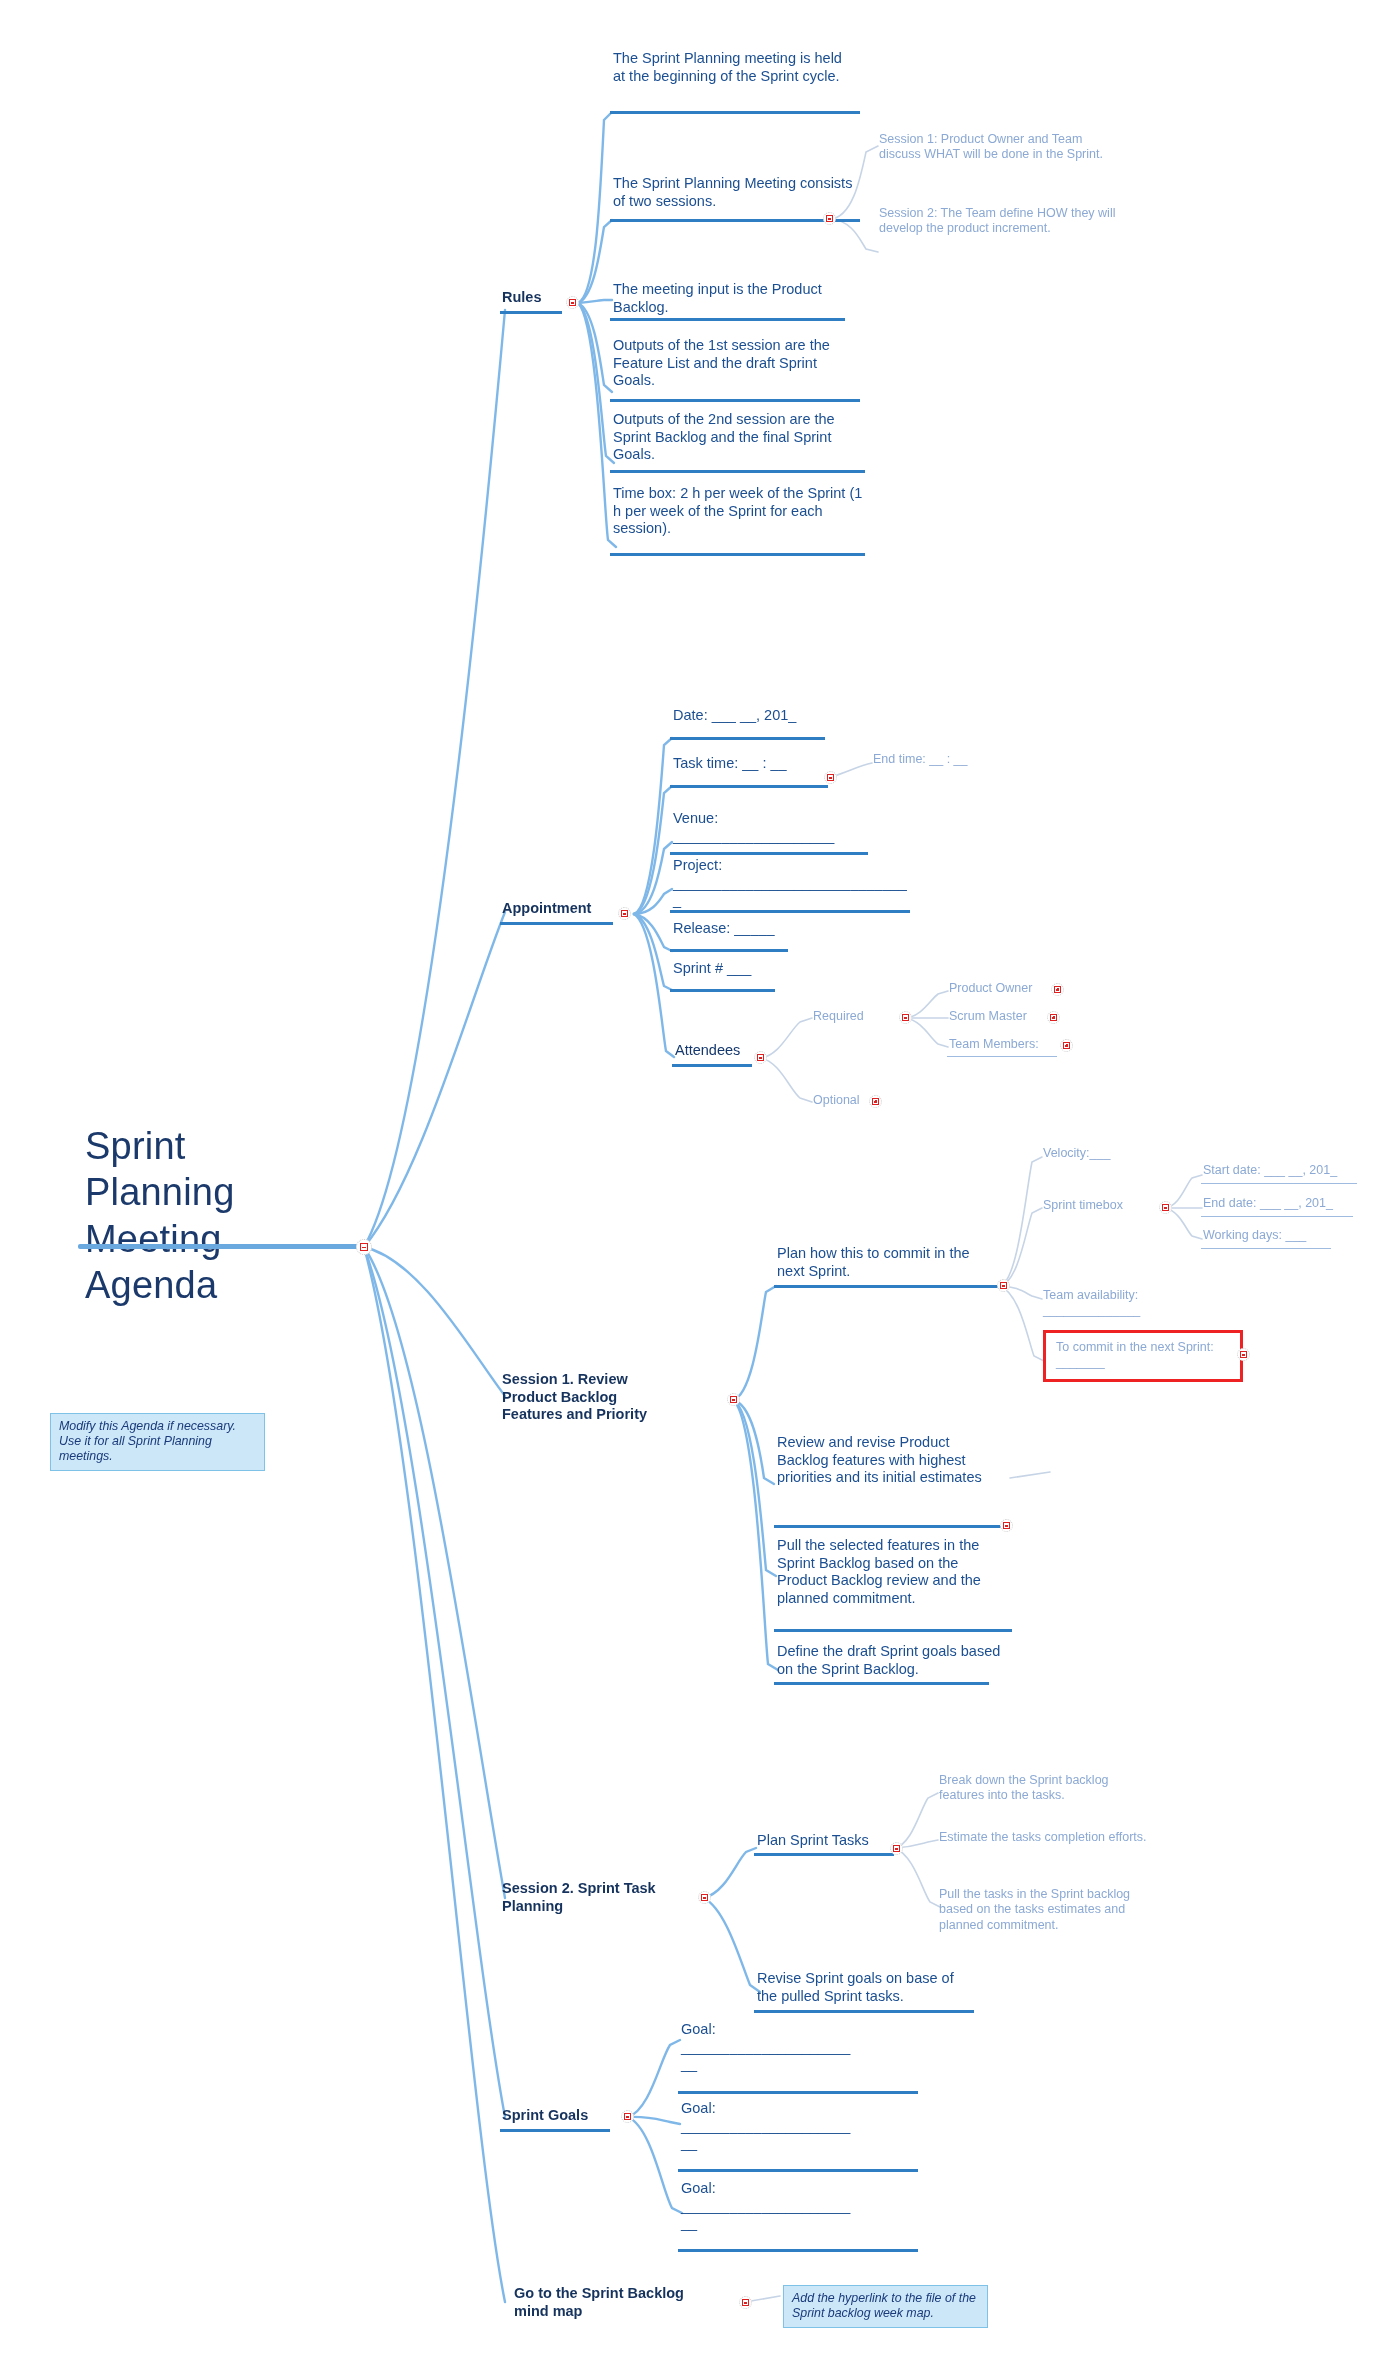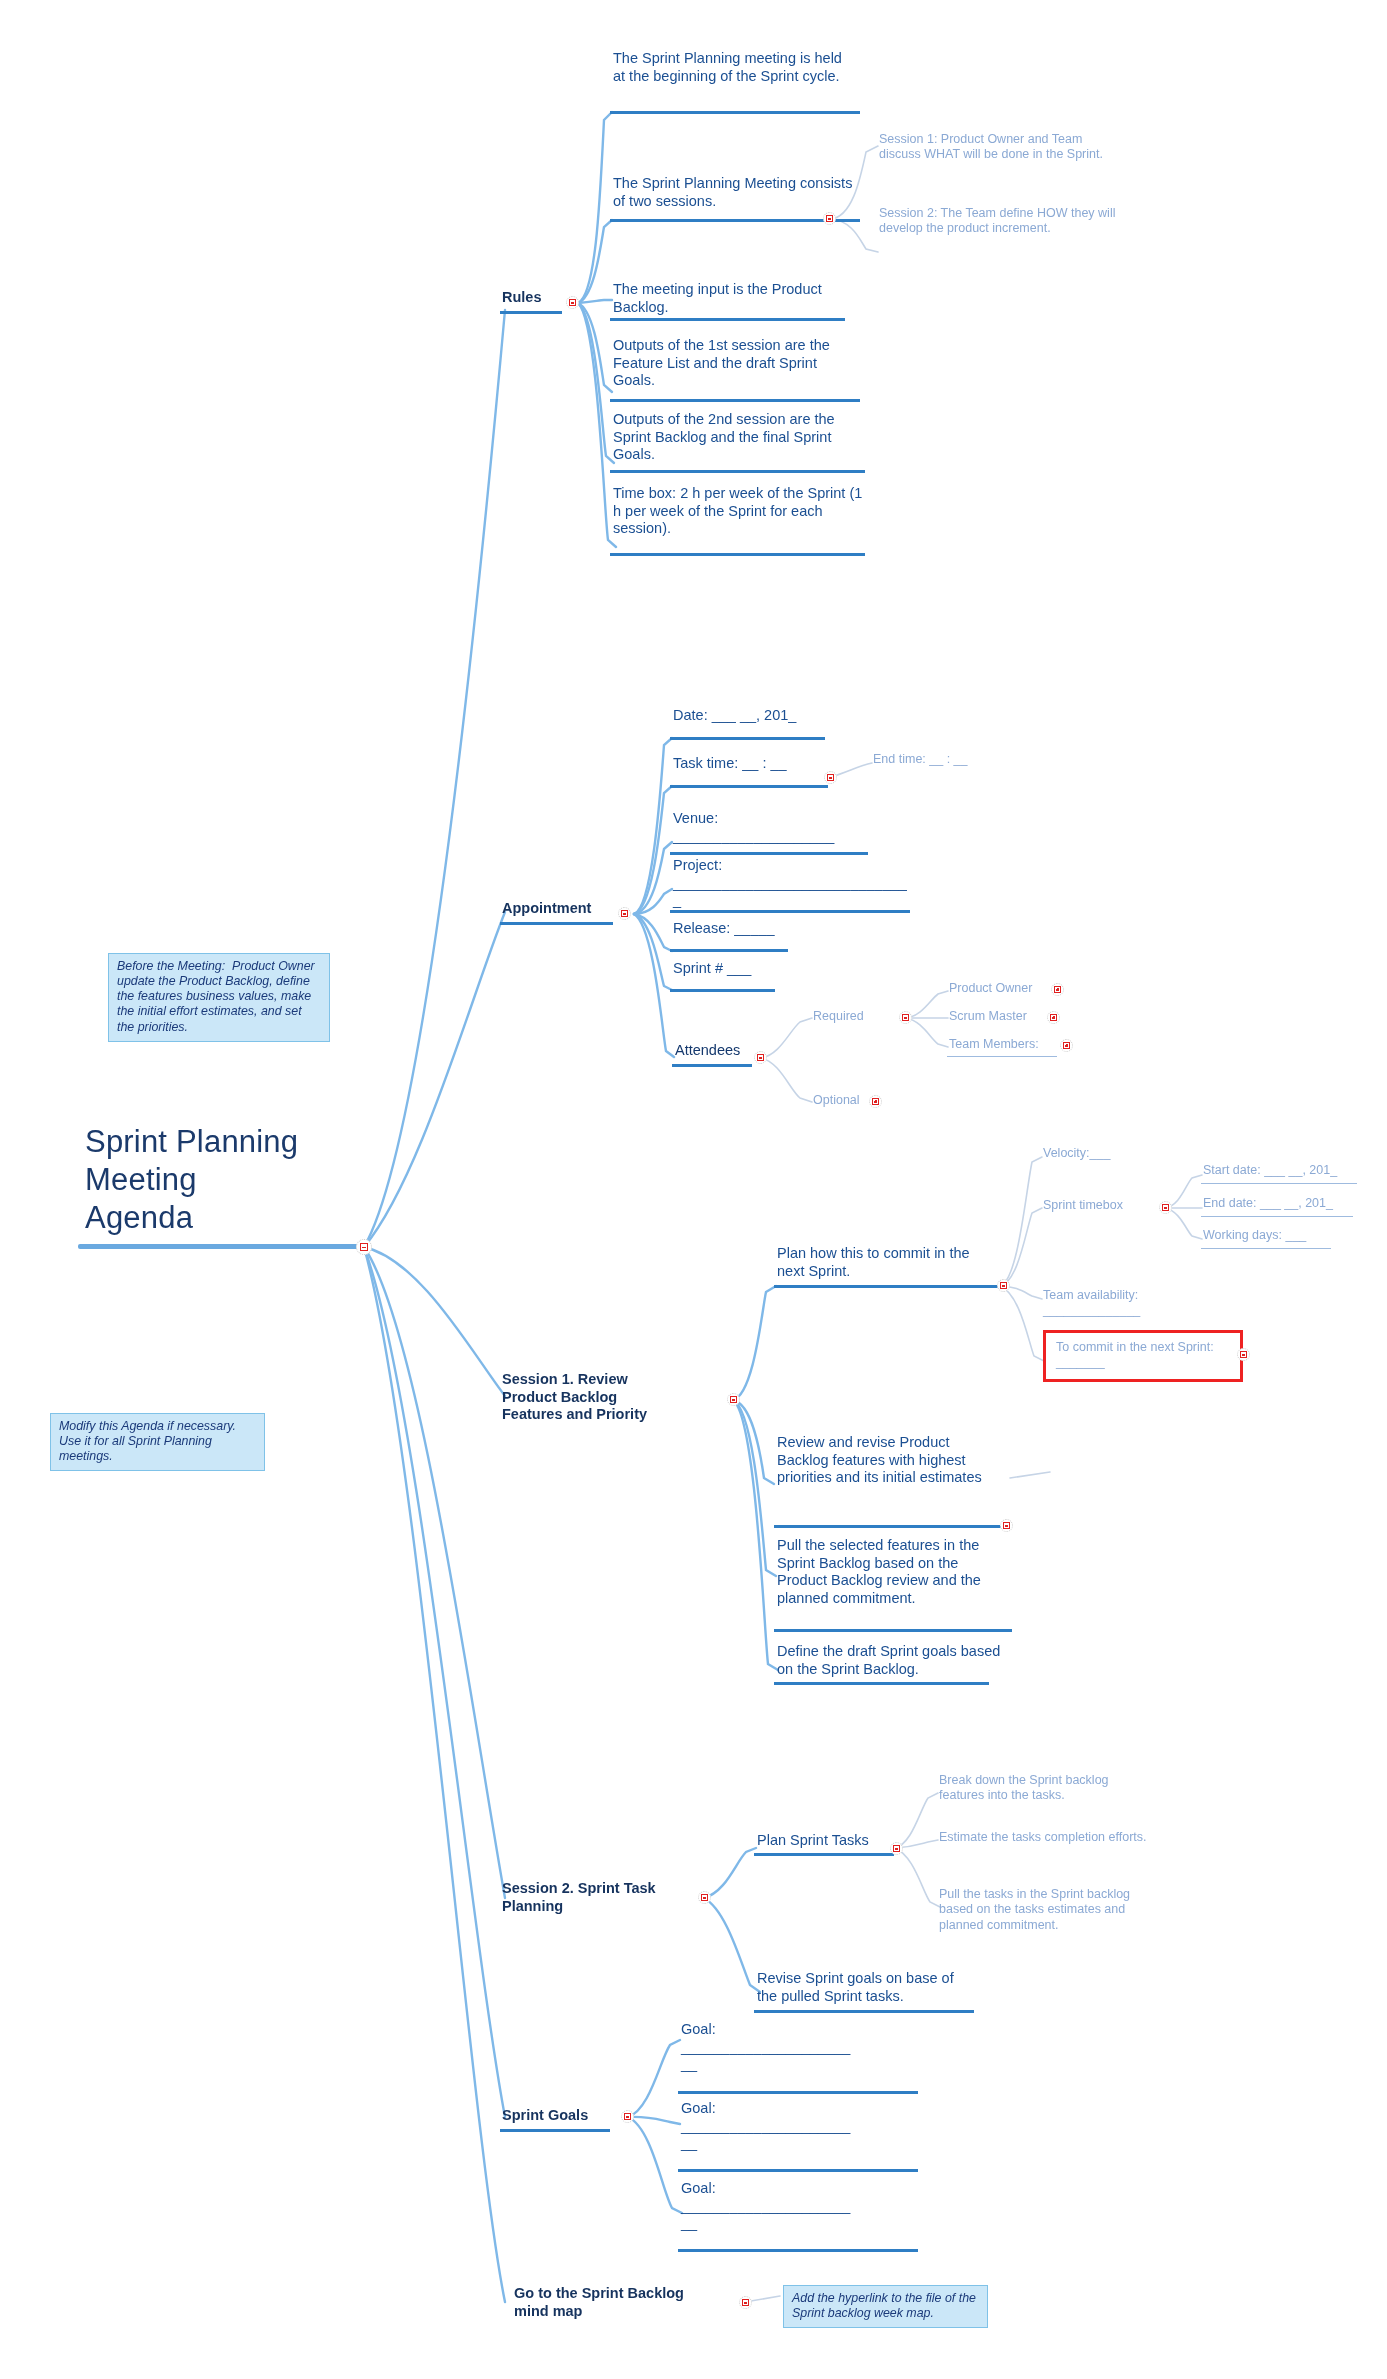"Before the Meeting: Product Owner" div.callout { html: <div> <span>Before the Meeting: Product Owner update the Product Backlog, define the features business values, make the initial effort estimates, and set the priorities.</span> </div> -> none }
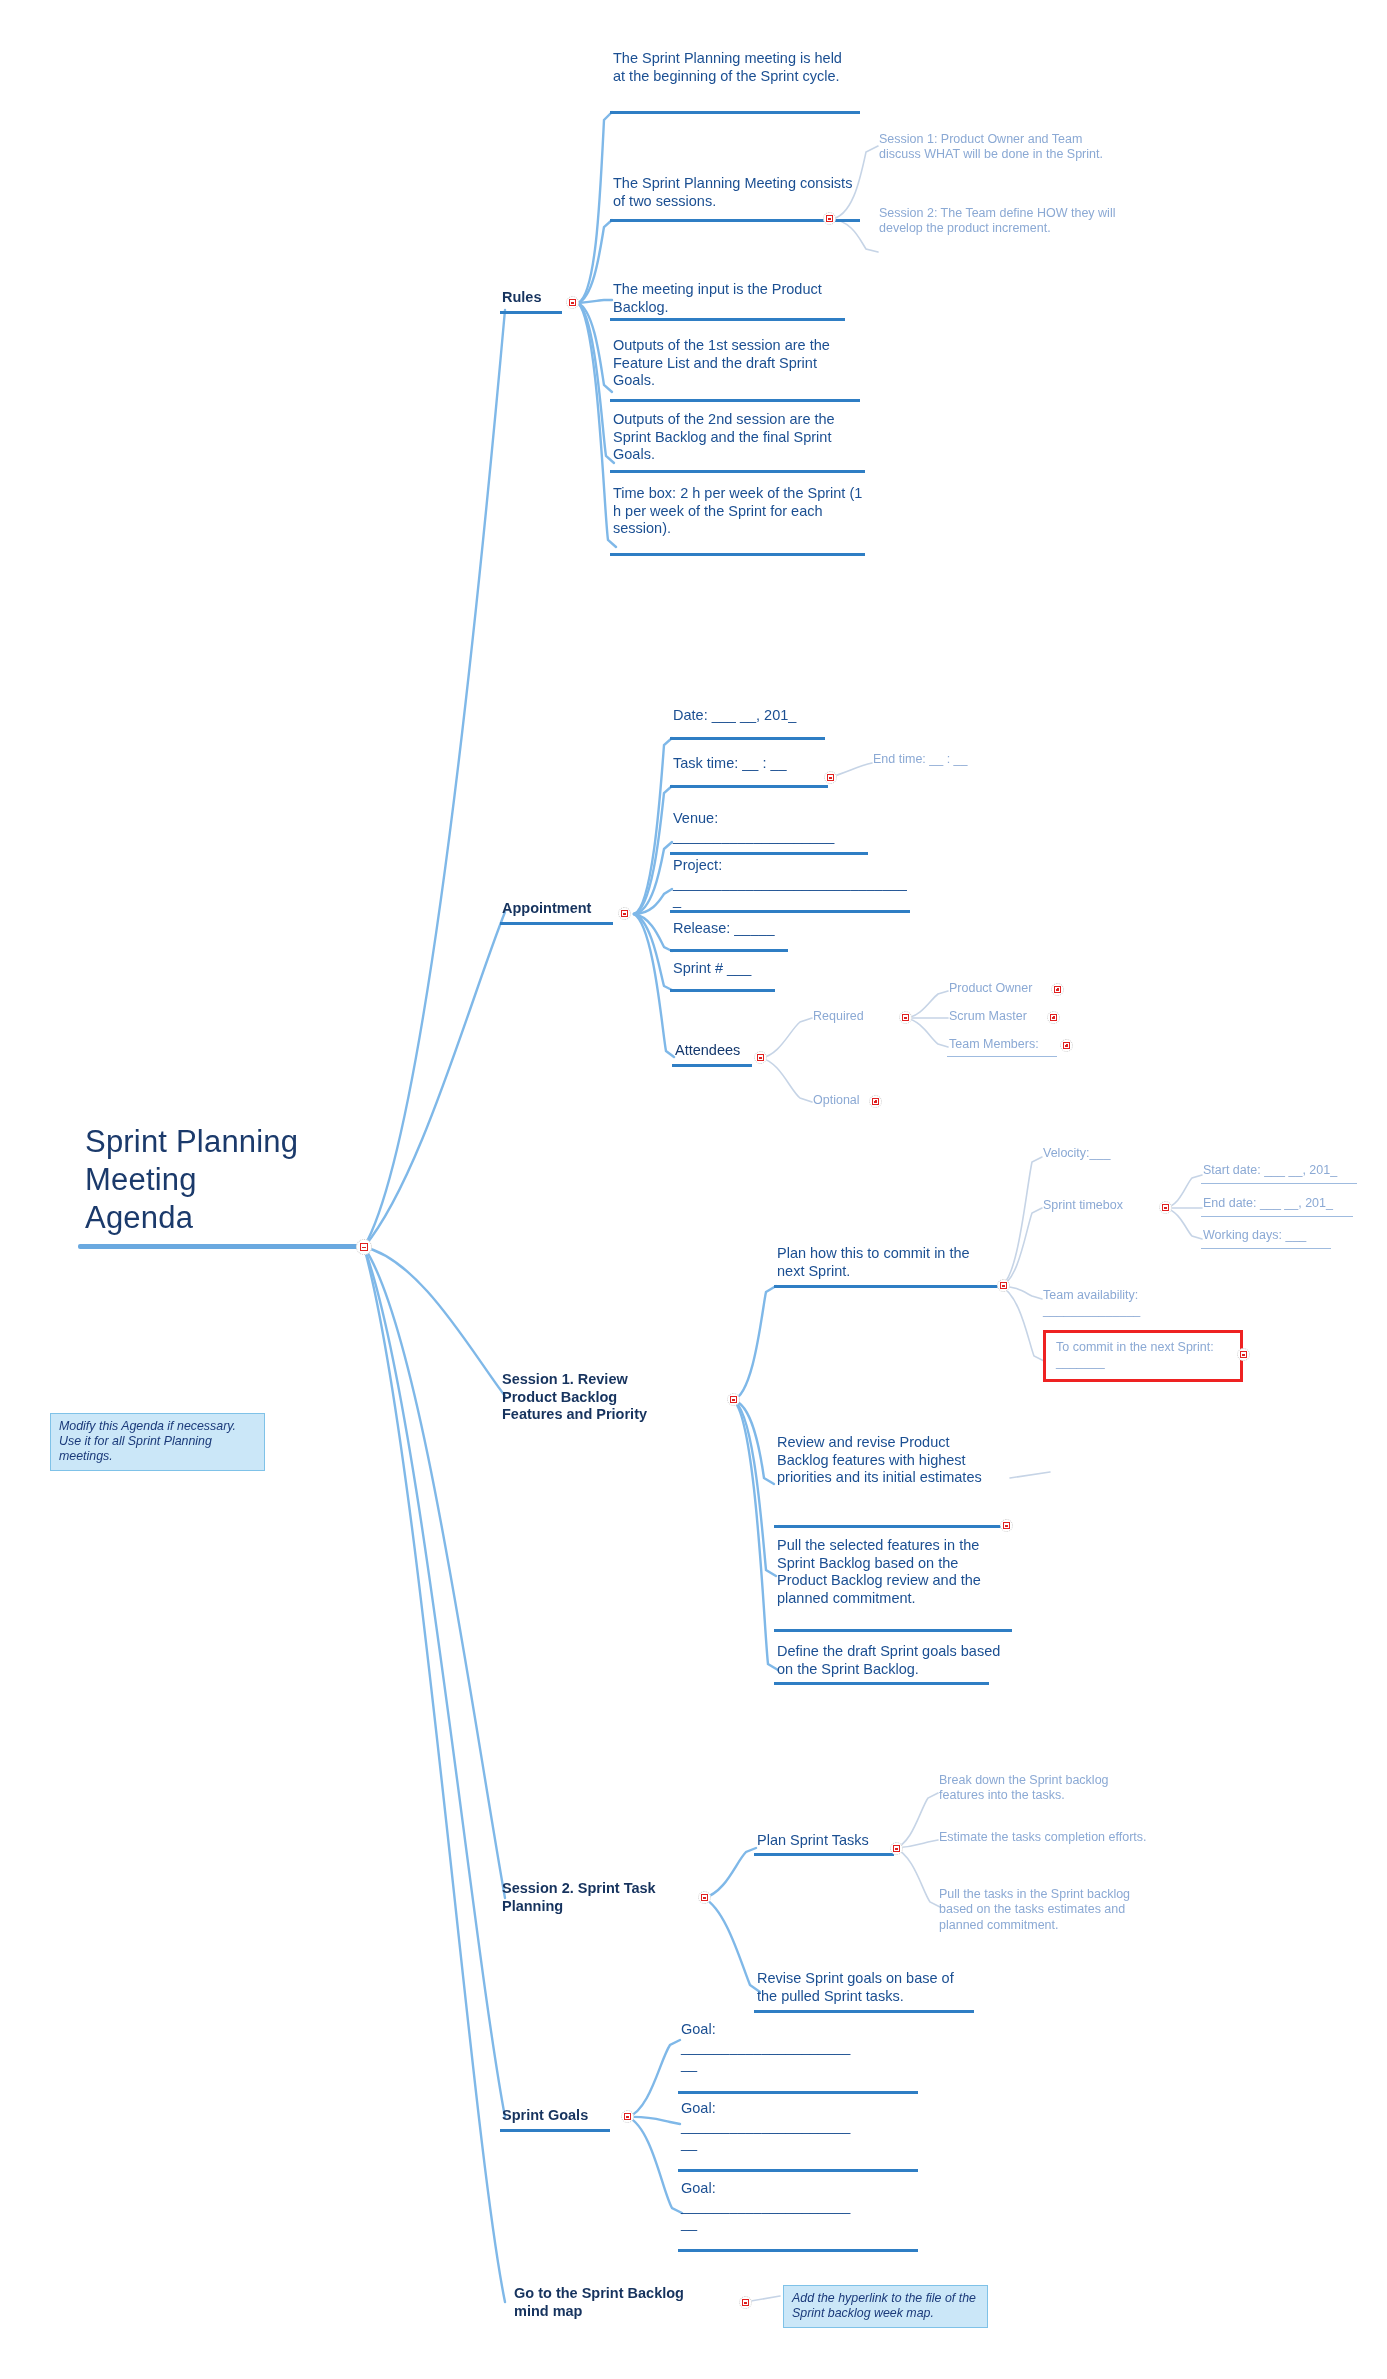"Sprint Planning" .central { font-size: 31px -> 38px }
